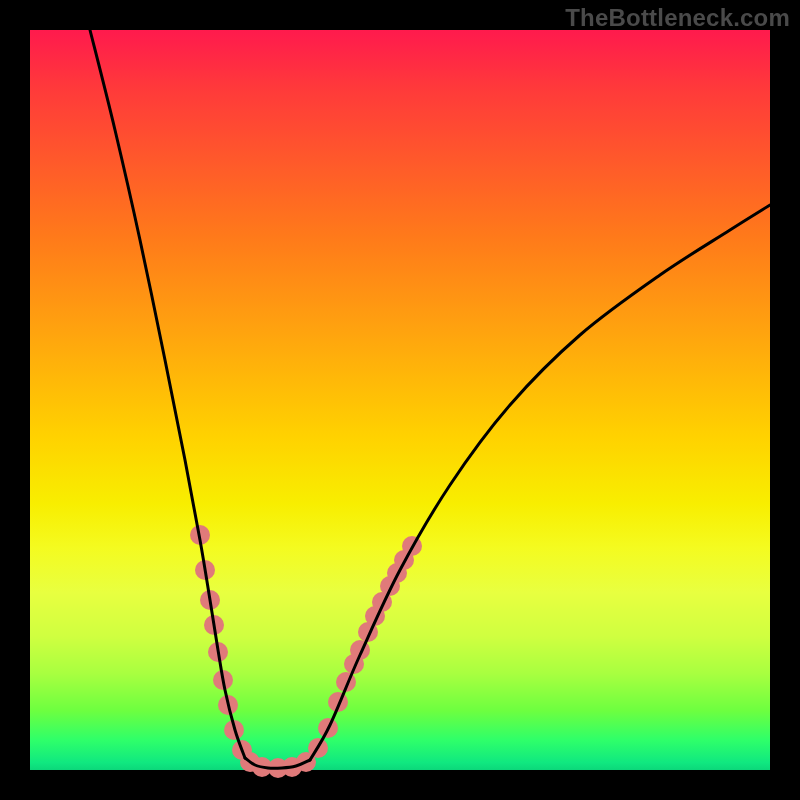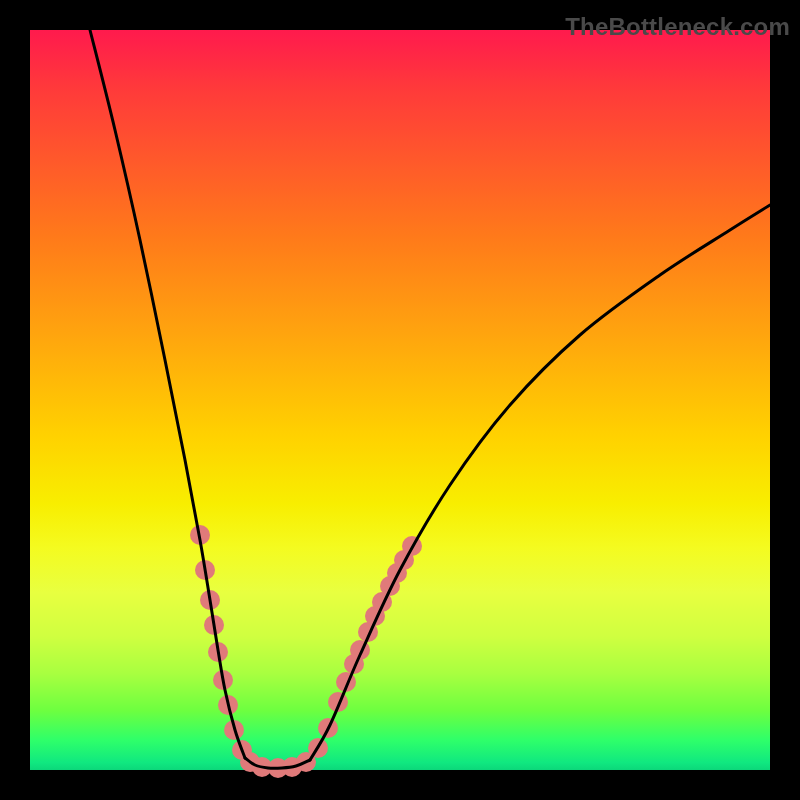"TheBottleneck.com" .watermark { top: 13px -> 4px }
